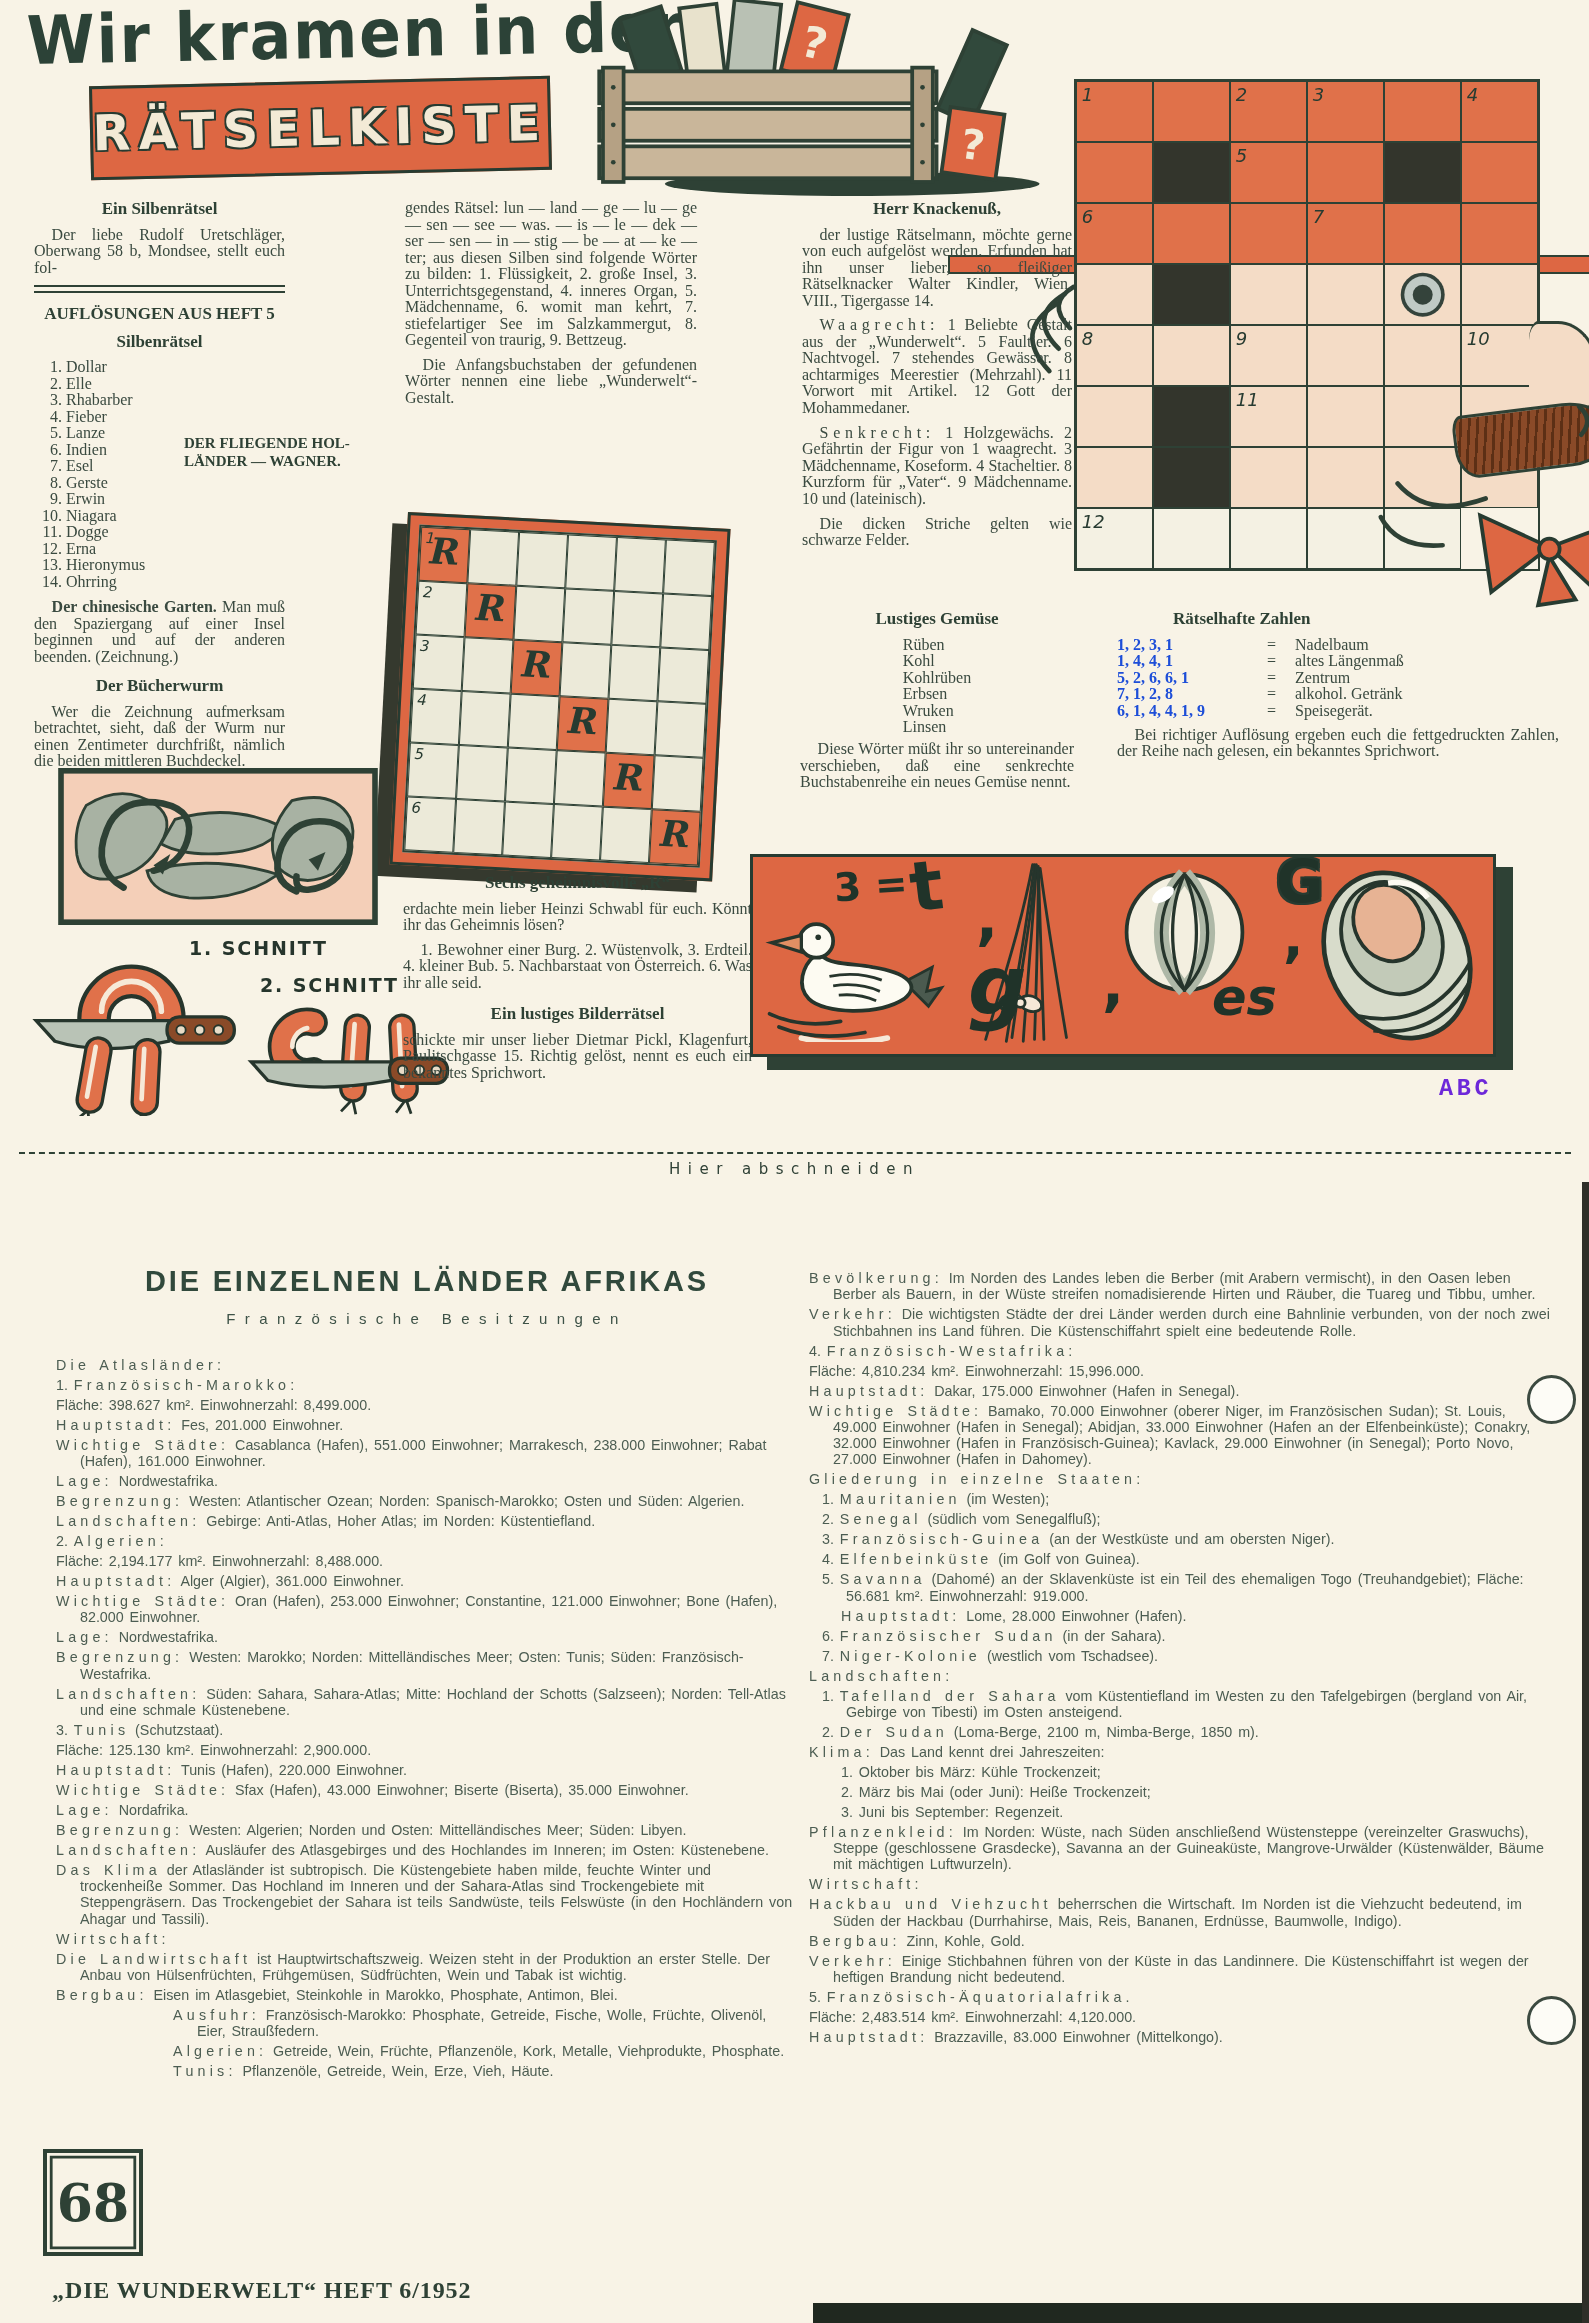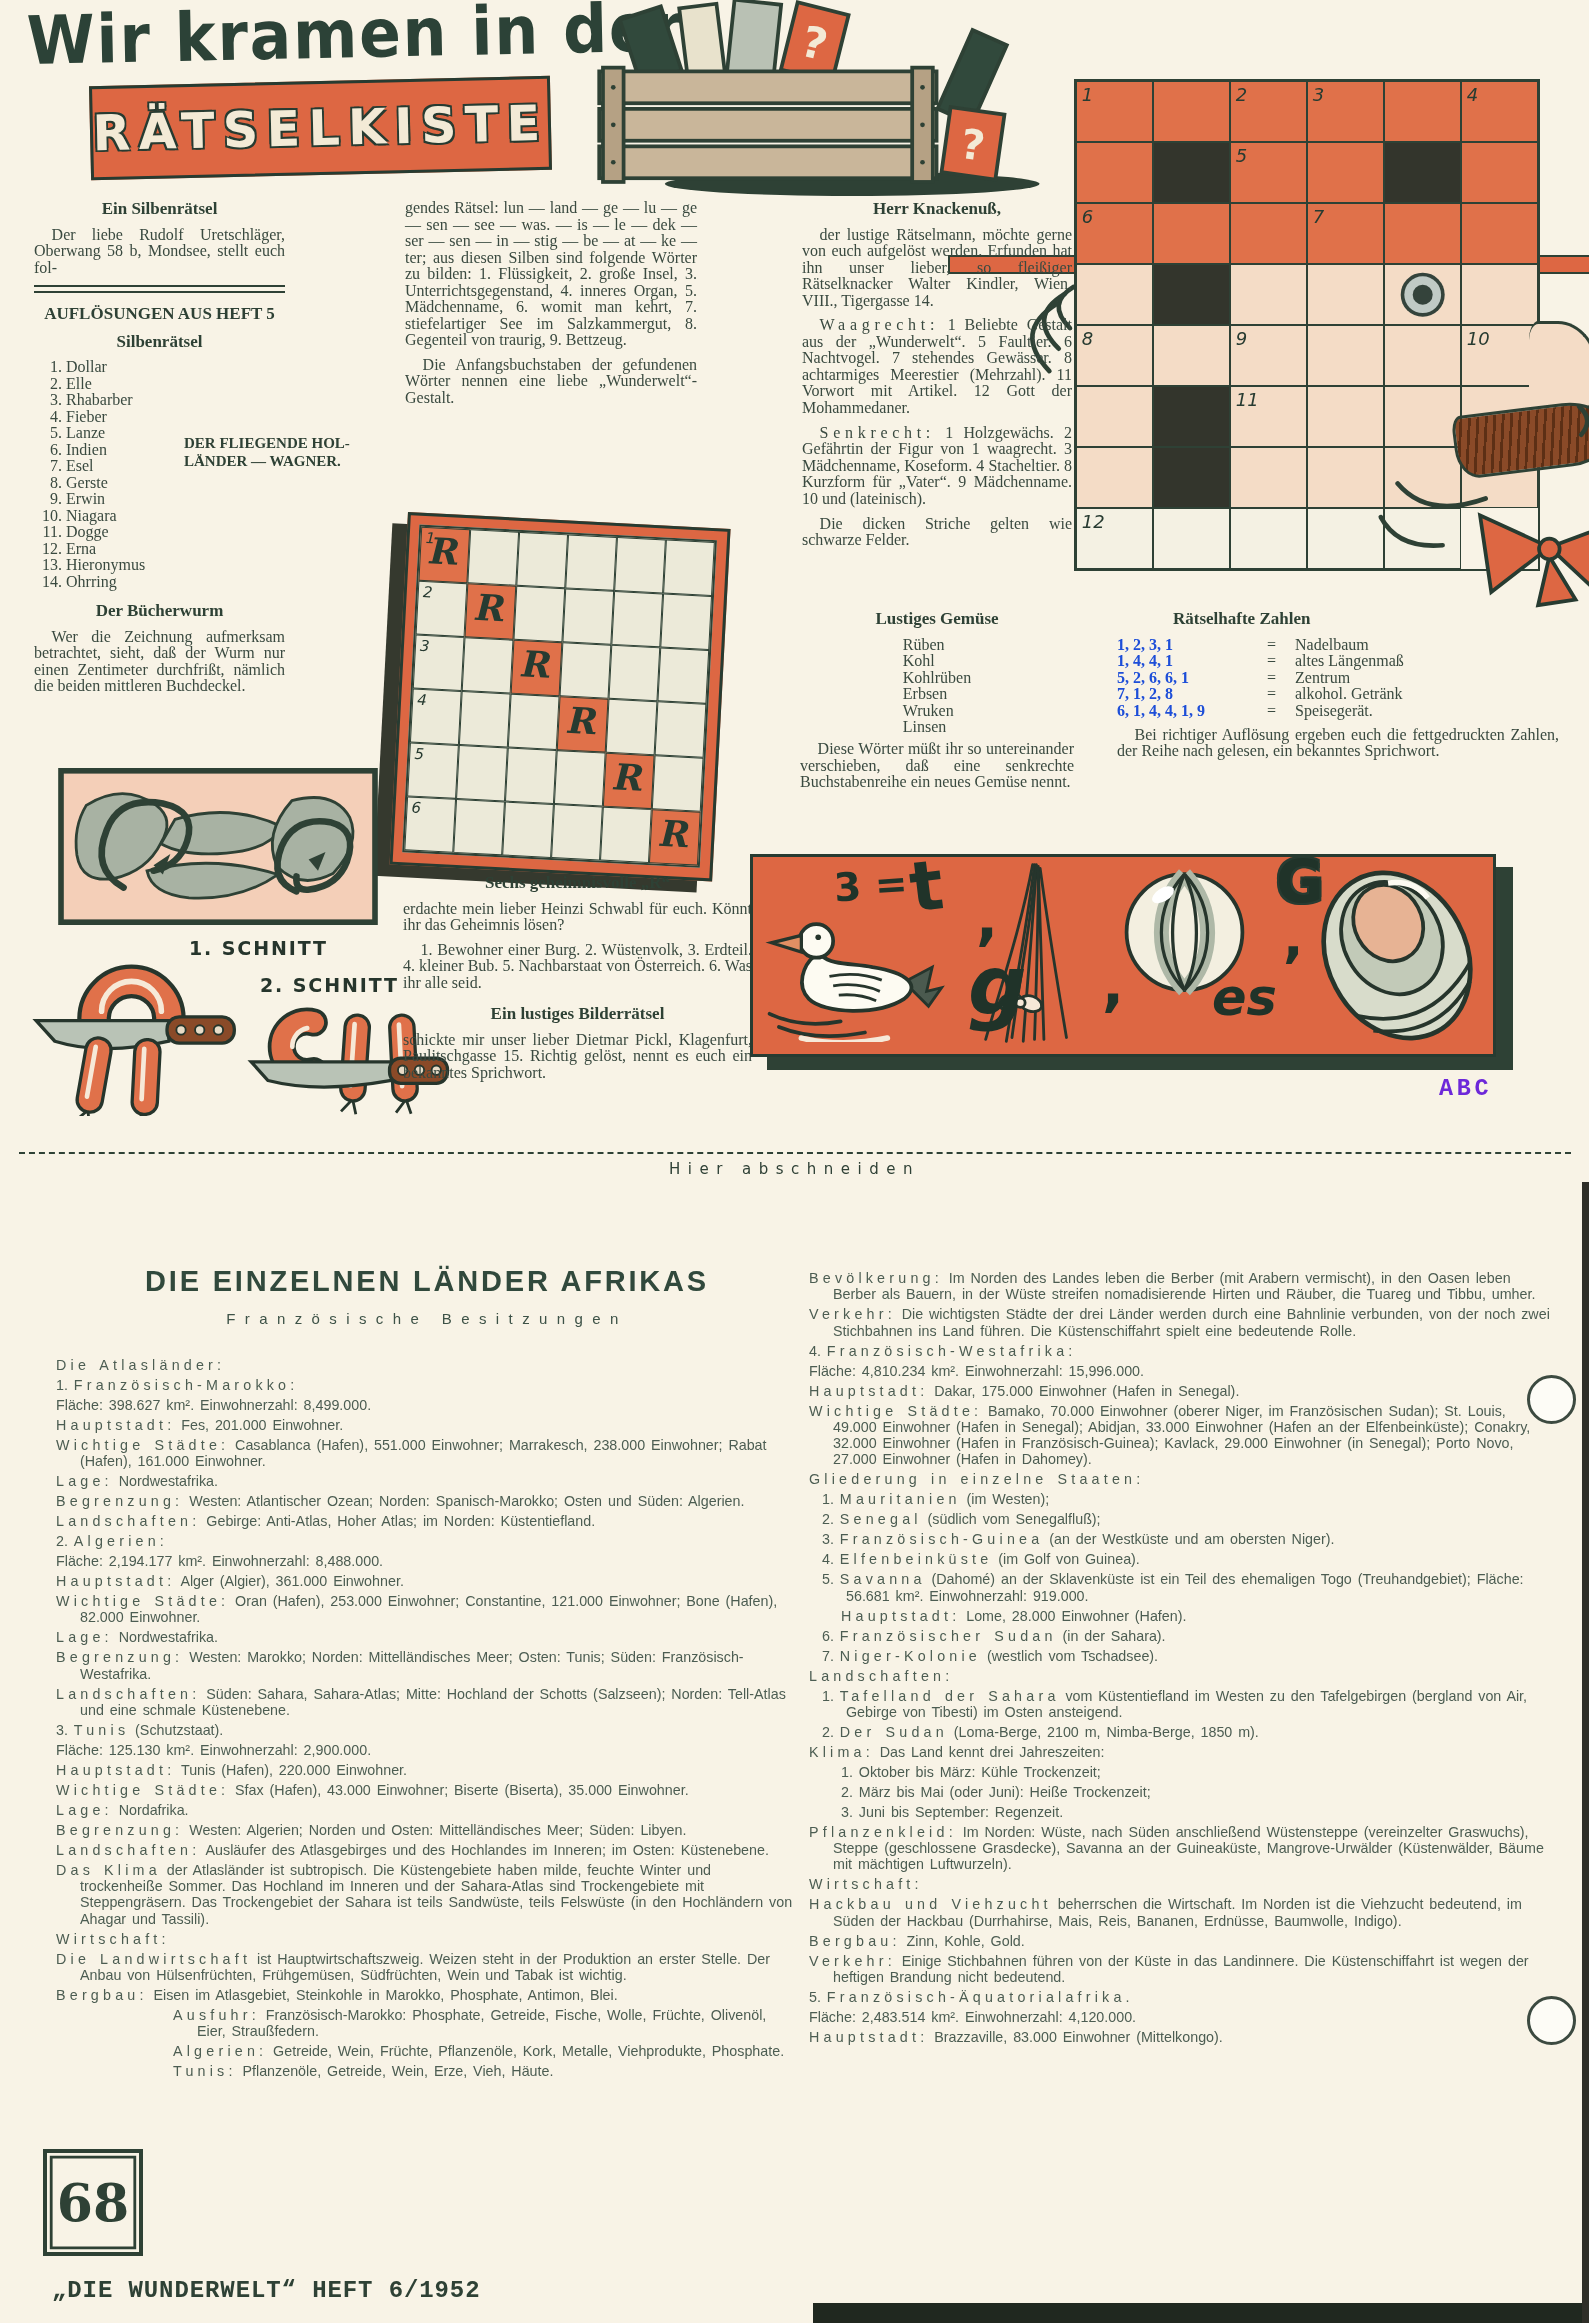"Der chinesische Garten. Man muß" p.ind { html: none -> <p><b>Der chinesische Garten.</b> <span>Man muß den Spaziergang auf einer Insel beginnen und auf der anderen beenden. (Zeichnung.)</span></p> }
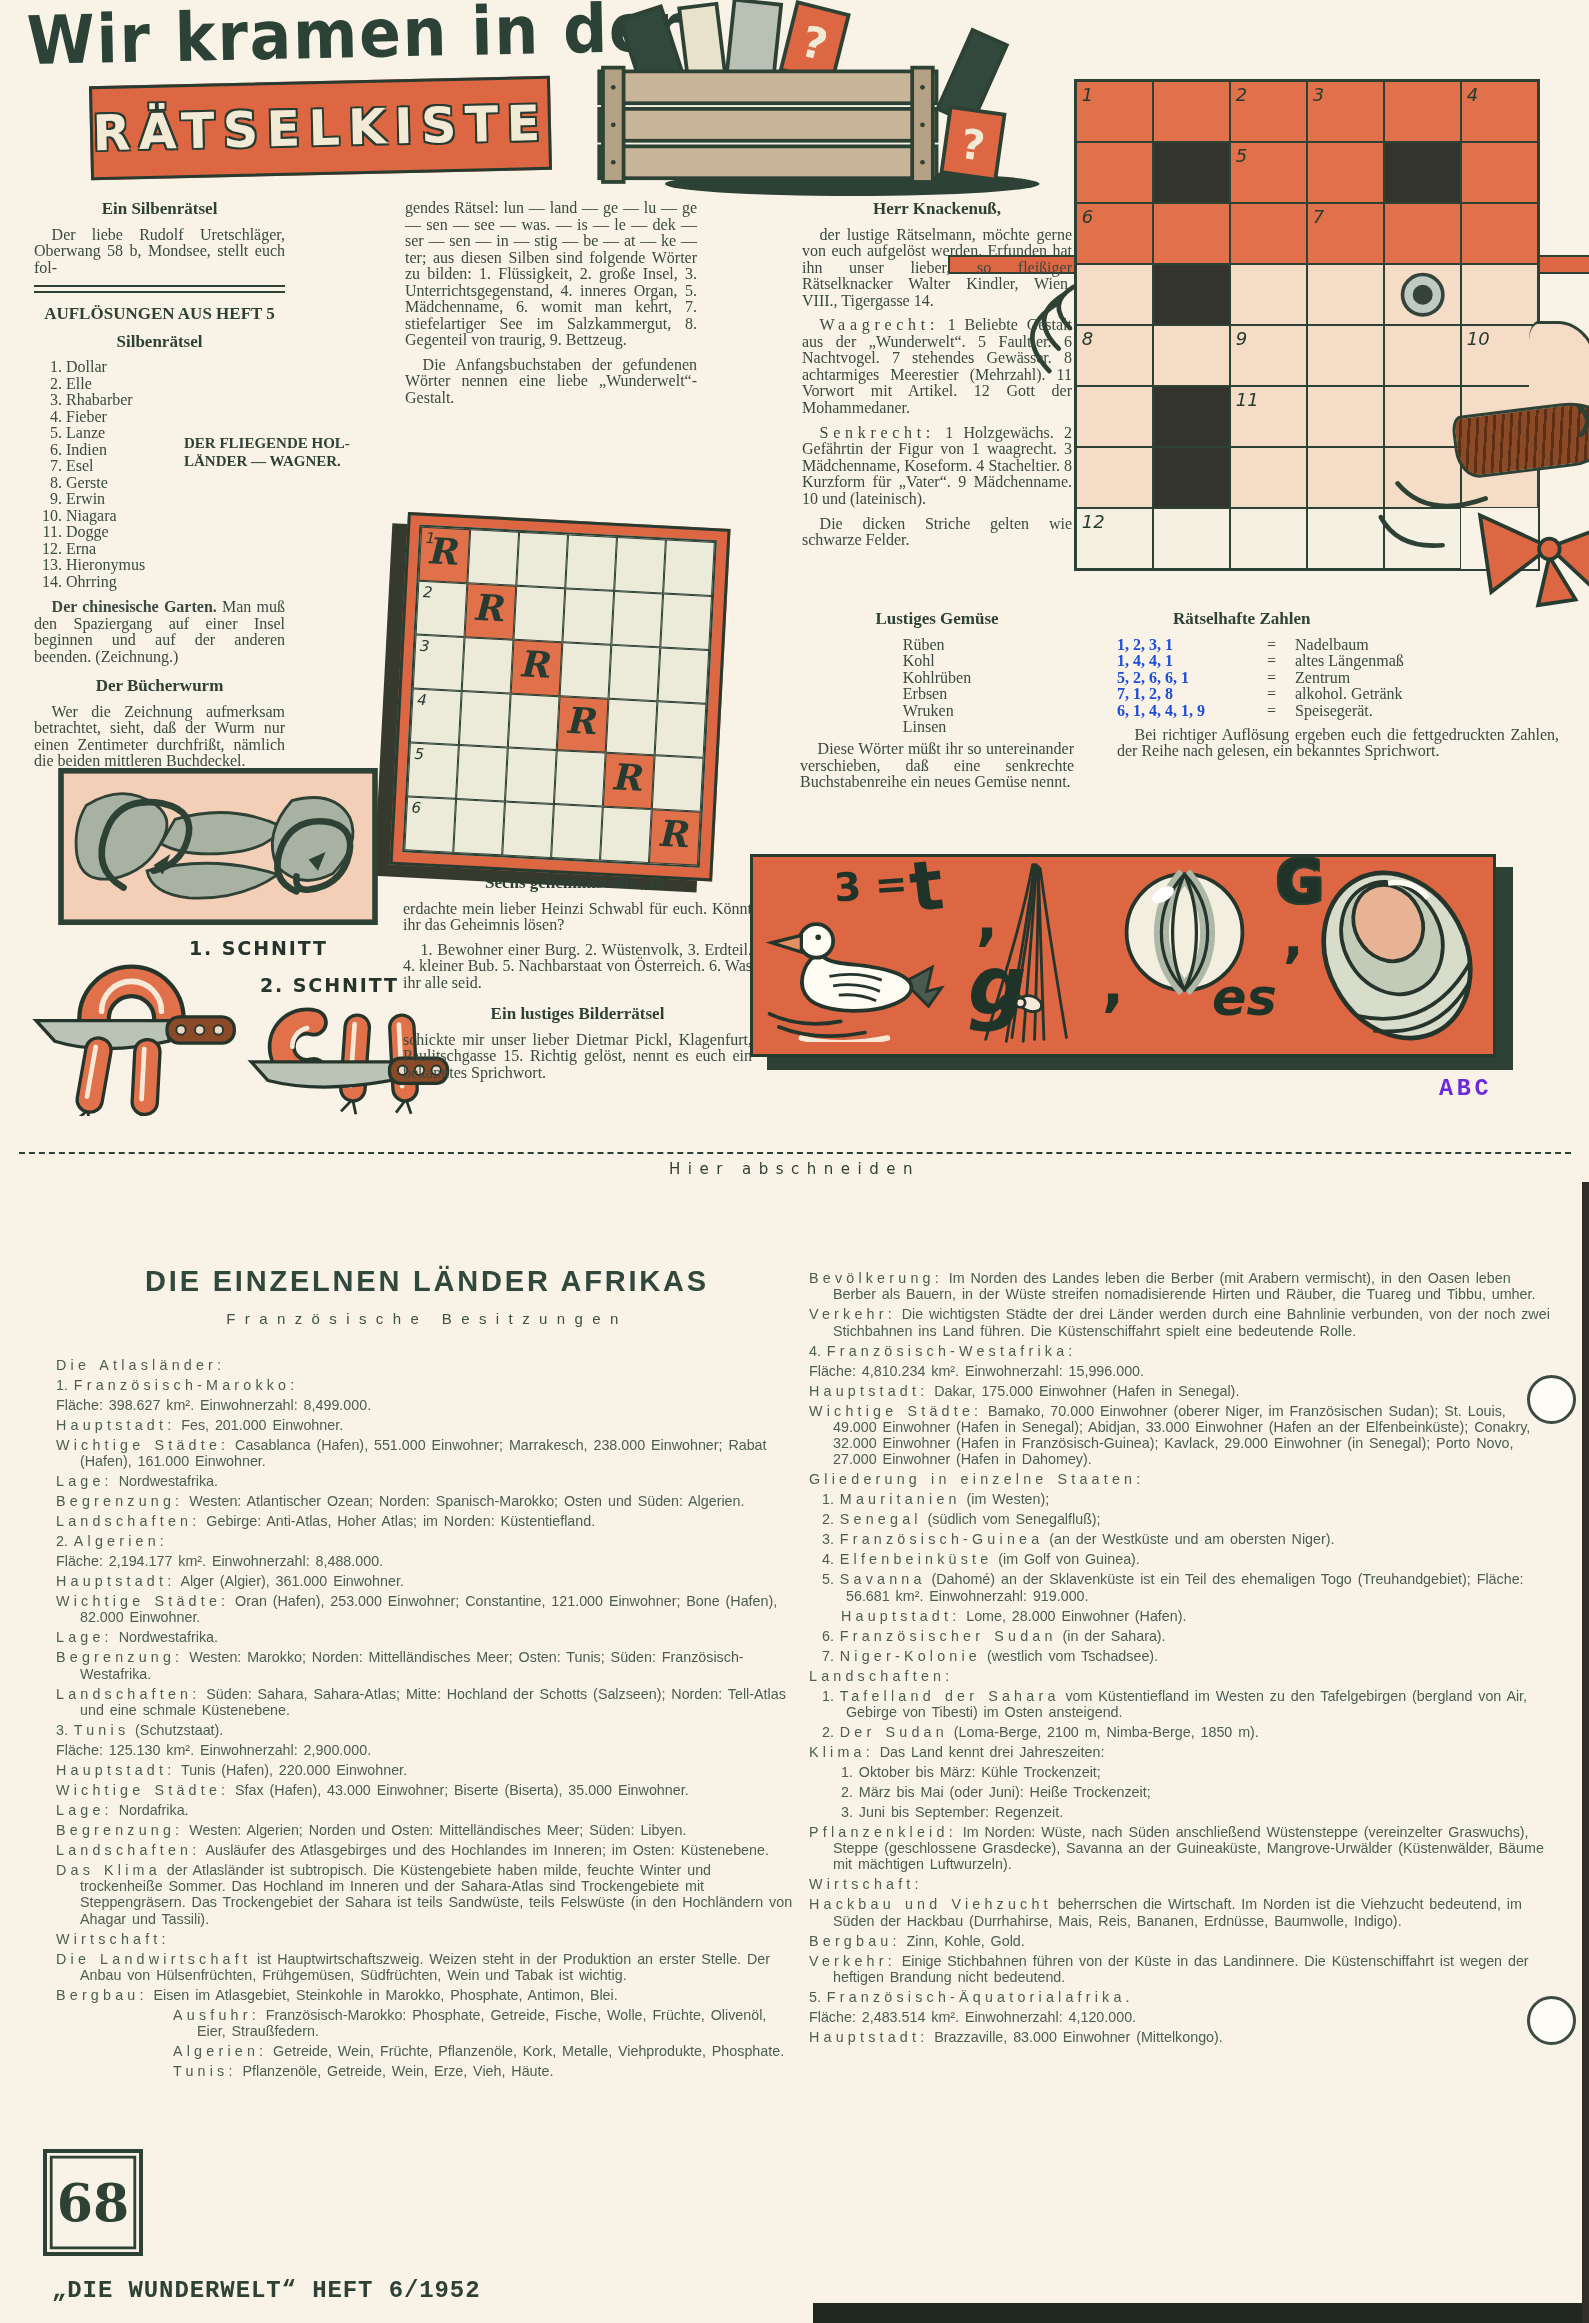"„DIE WUNDERWELT“ HEFT 6/1952" #footer { font-family: Liberation Mono, monospace -> Liberation Serif, serif }
